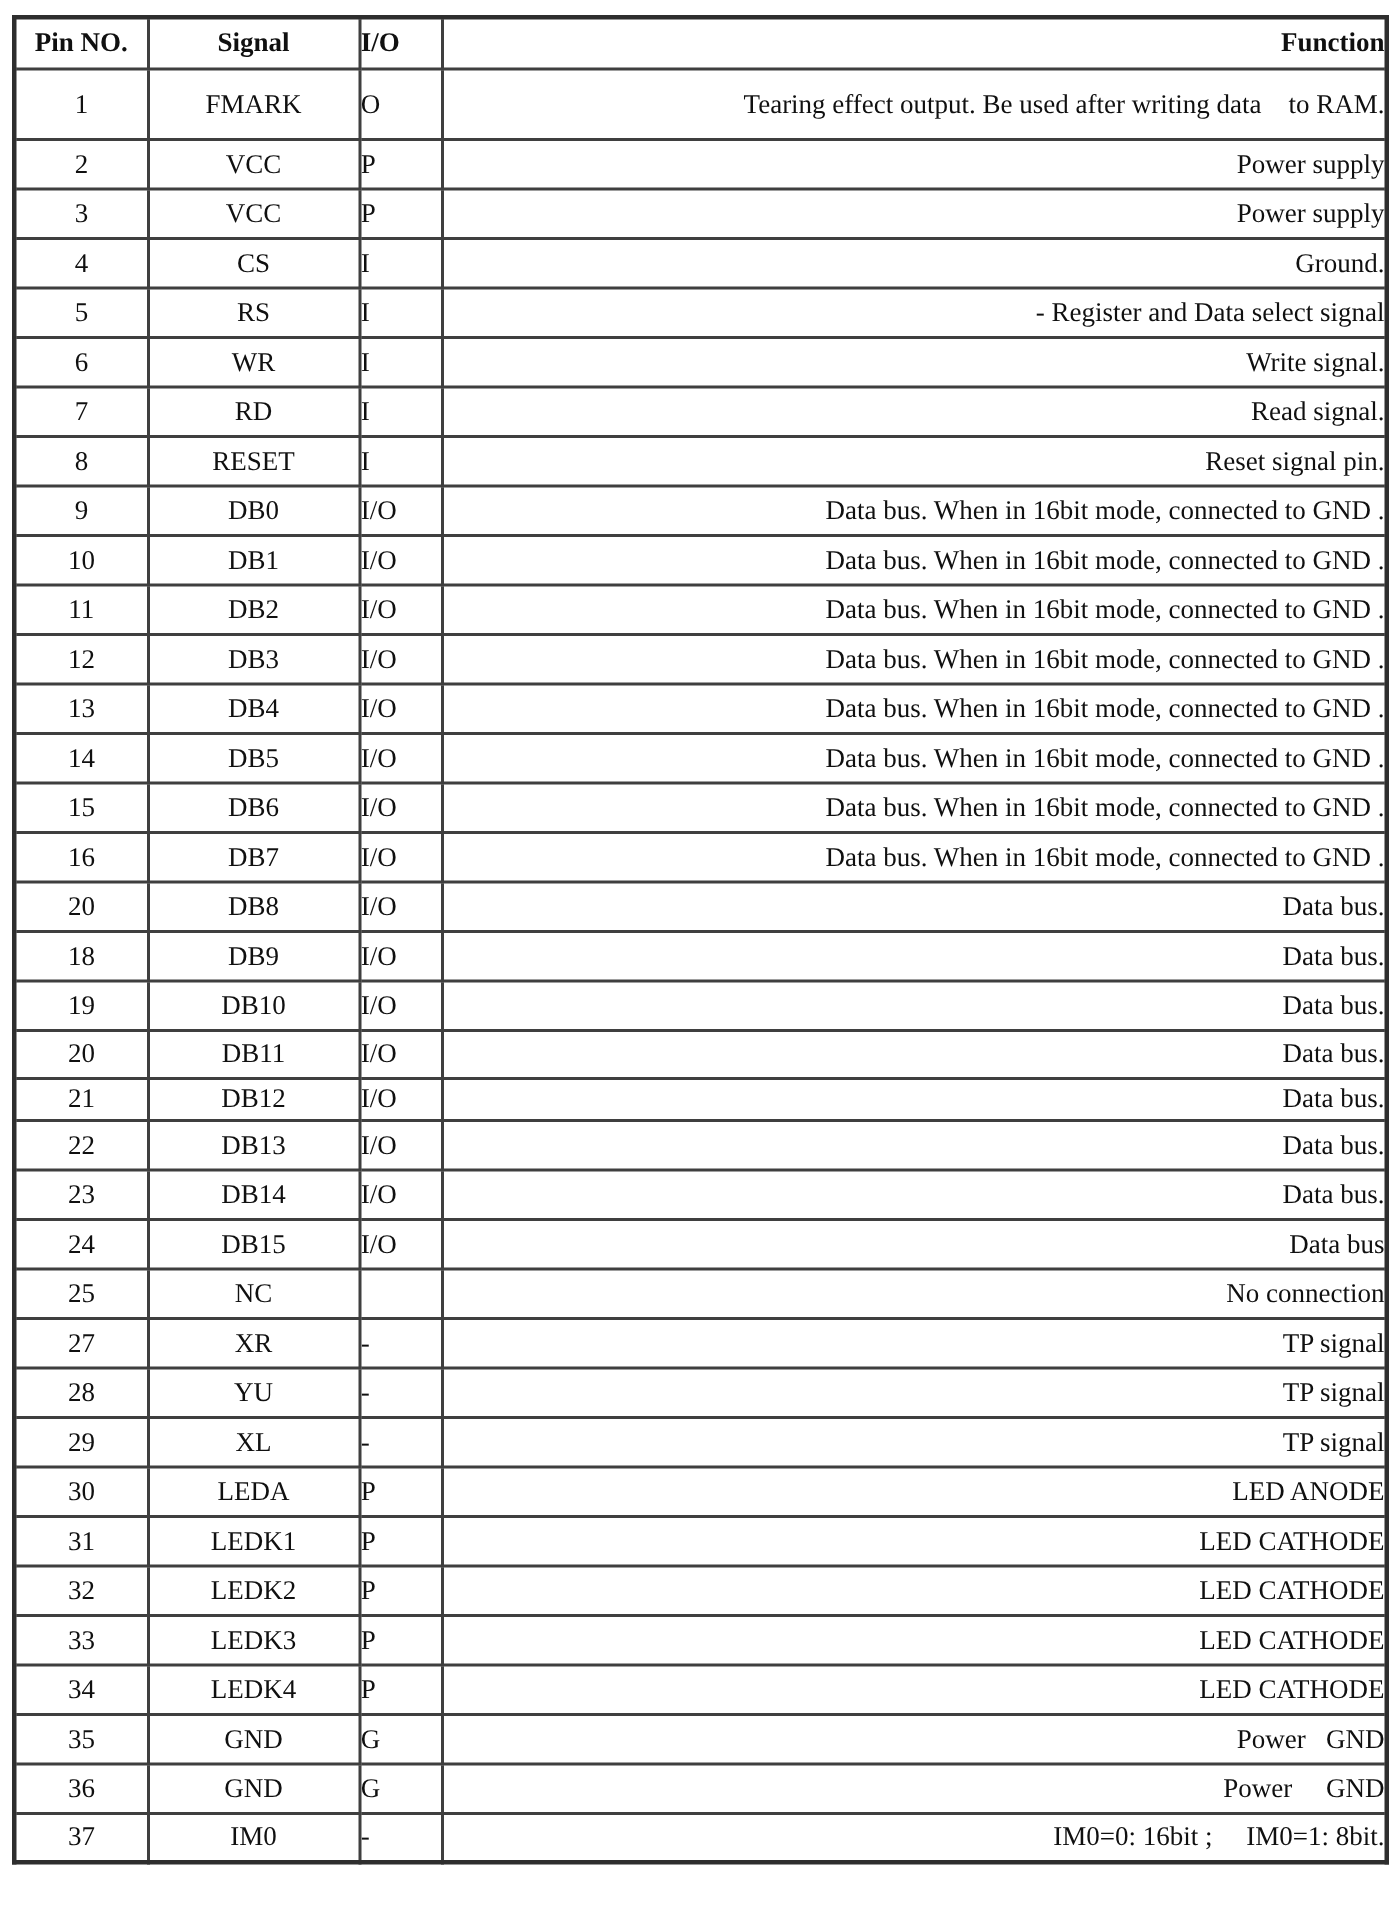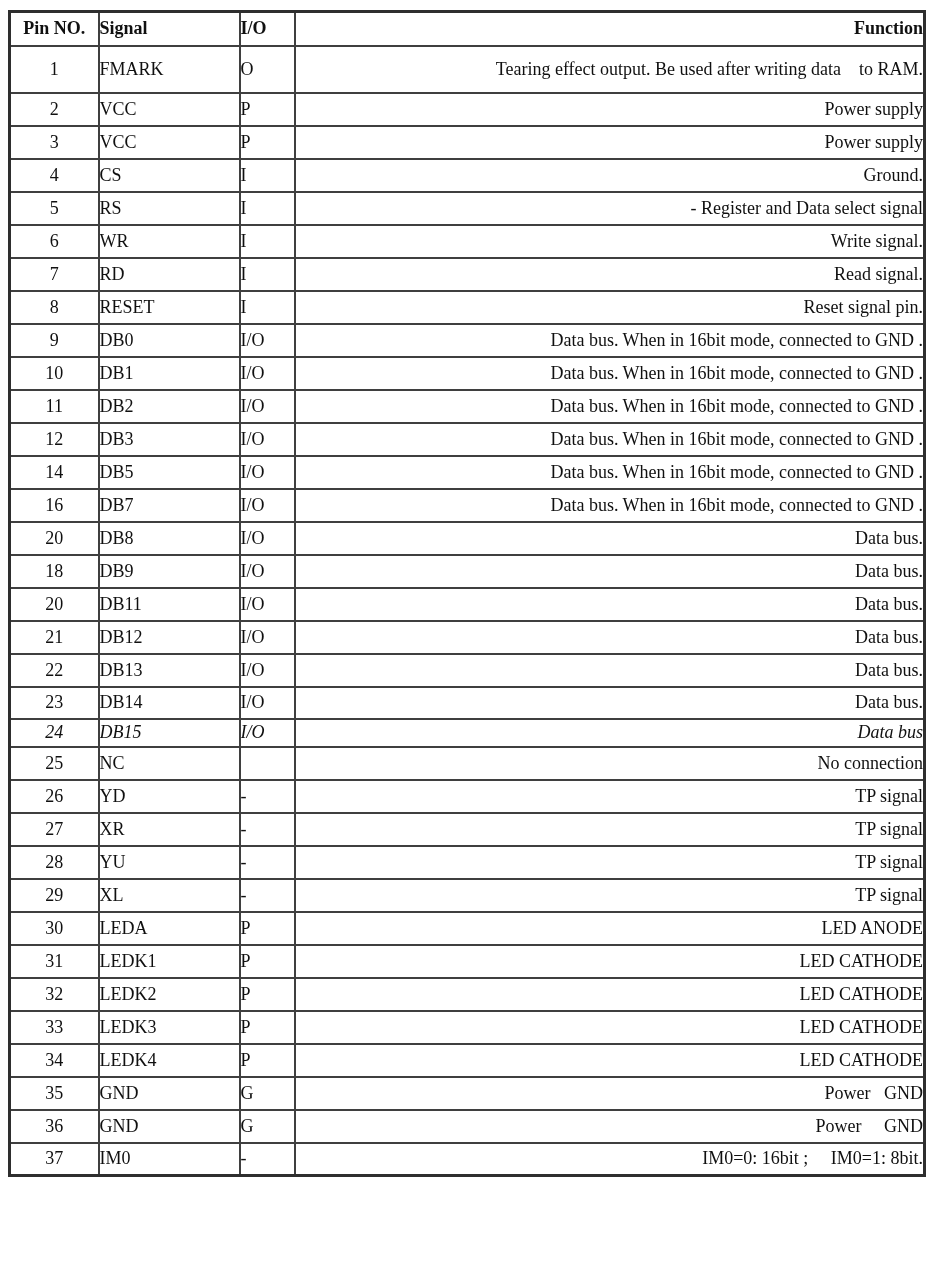"Signal" .c-signal { text-align: left -> center }
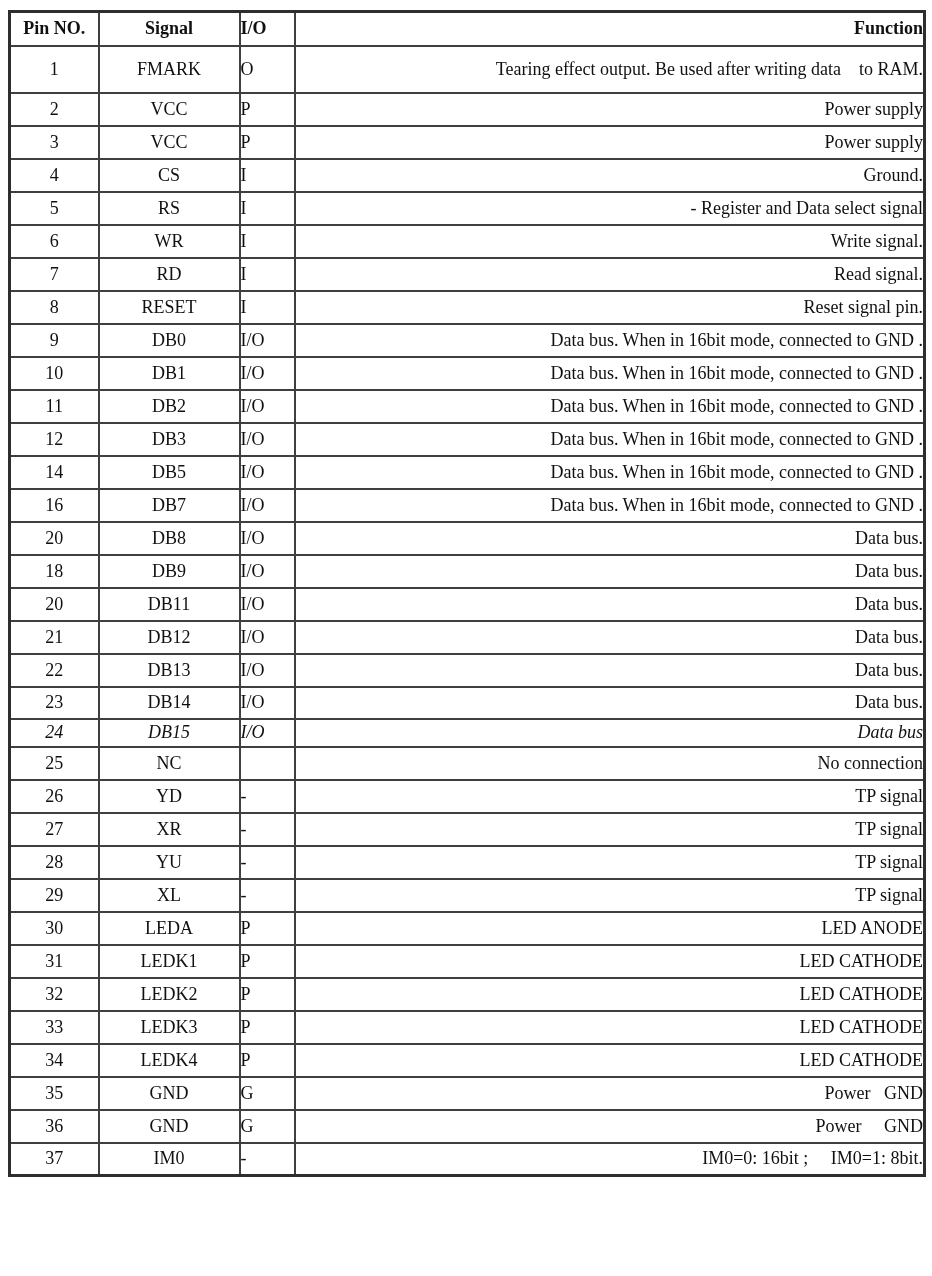"13" tr { html: none -> <tr> <td>13</td> <td>DB4</td> <td>I/O</td> <td>Data bus. When in 16bit mode, connected to GND .</td> </tr> }
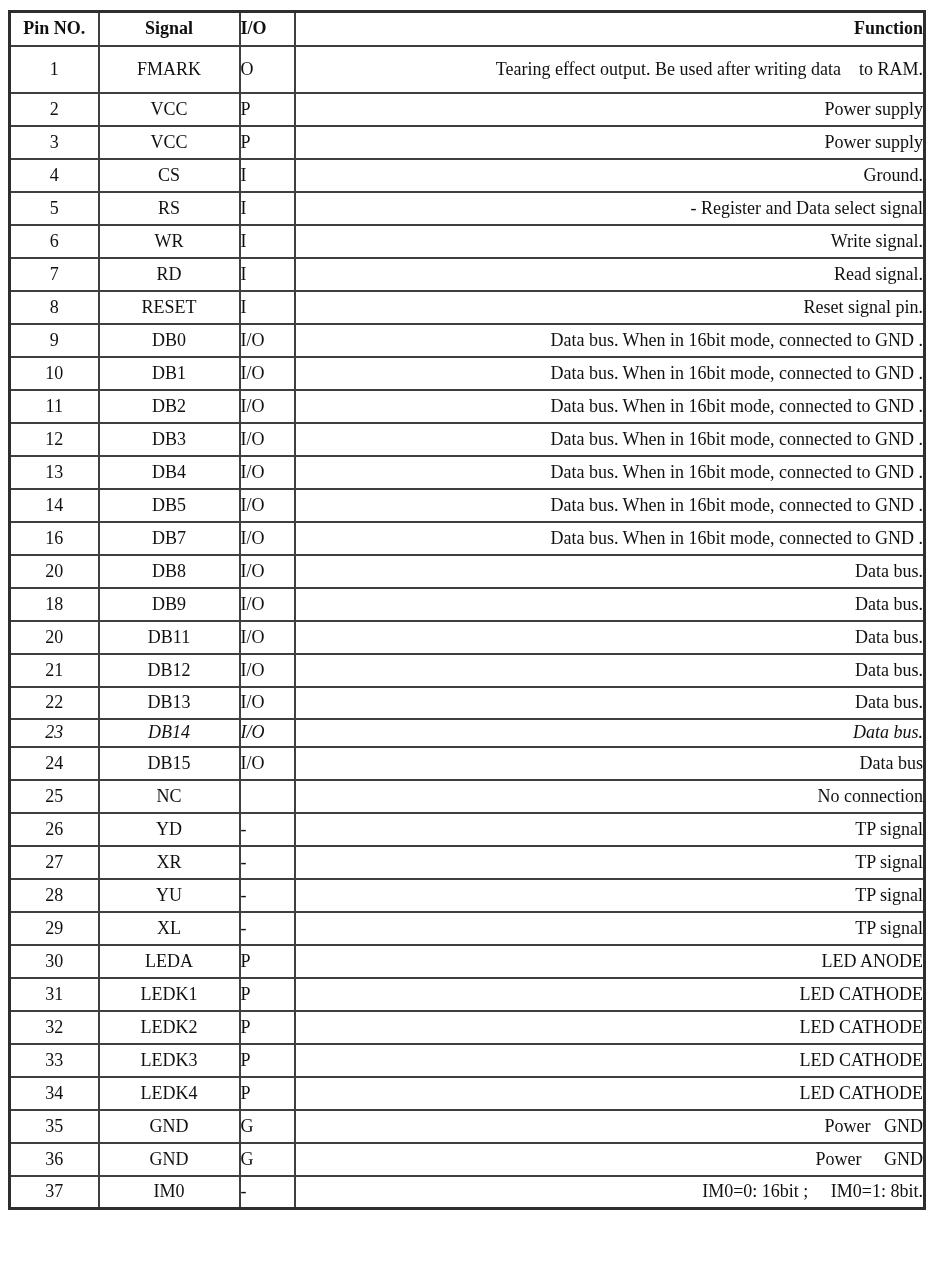"15" tr { html: none -> <tr> <td>15</td> <td>DB6</td> <td>I/O</td> <td>Data bus. When in 16bit mode, connected to GND .</td> </tr> }
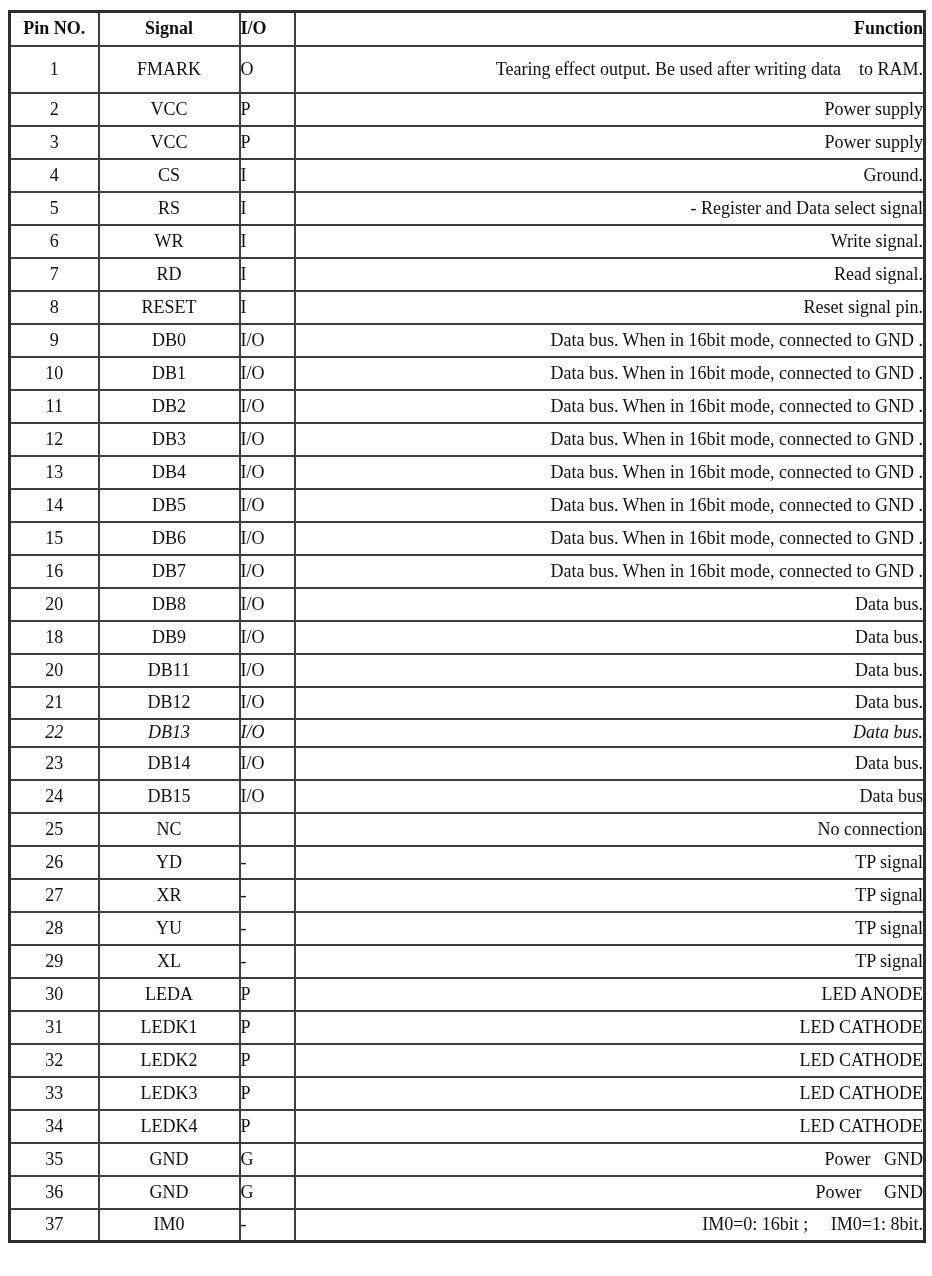"19" tr { html: none -> <tr> <td>19</td> <td>DB10</td> <td>I/O</td> <td>Data bus.</td> </tr> }
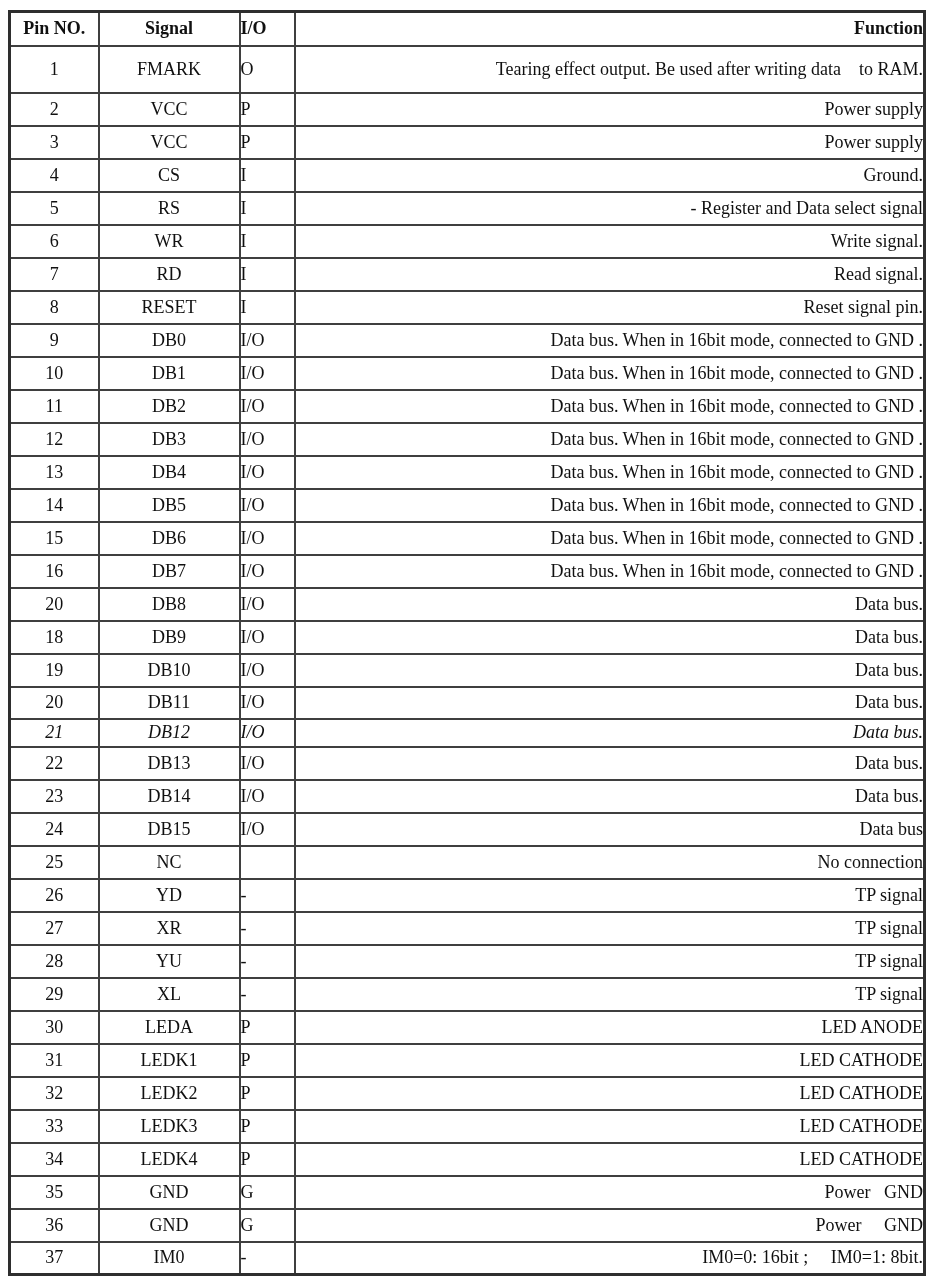"21" .pin-table tbody tr:nth-child(21) { font-style: italic -> none }
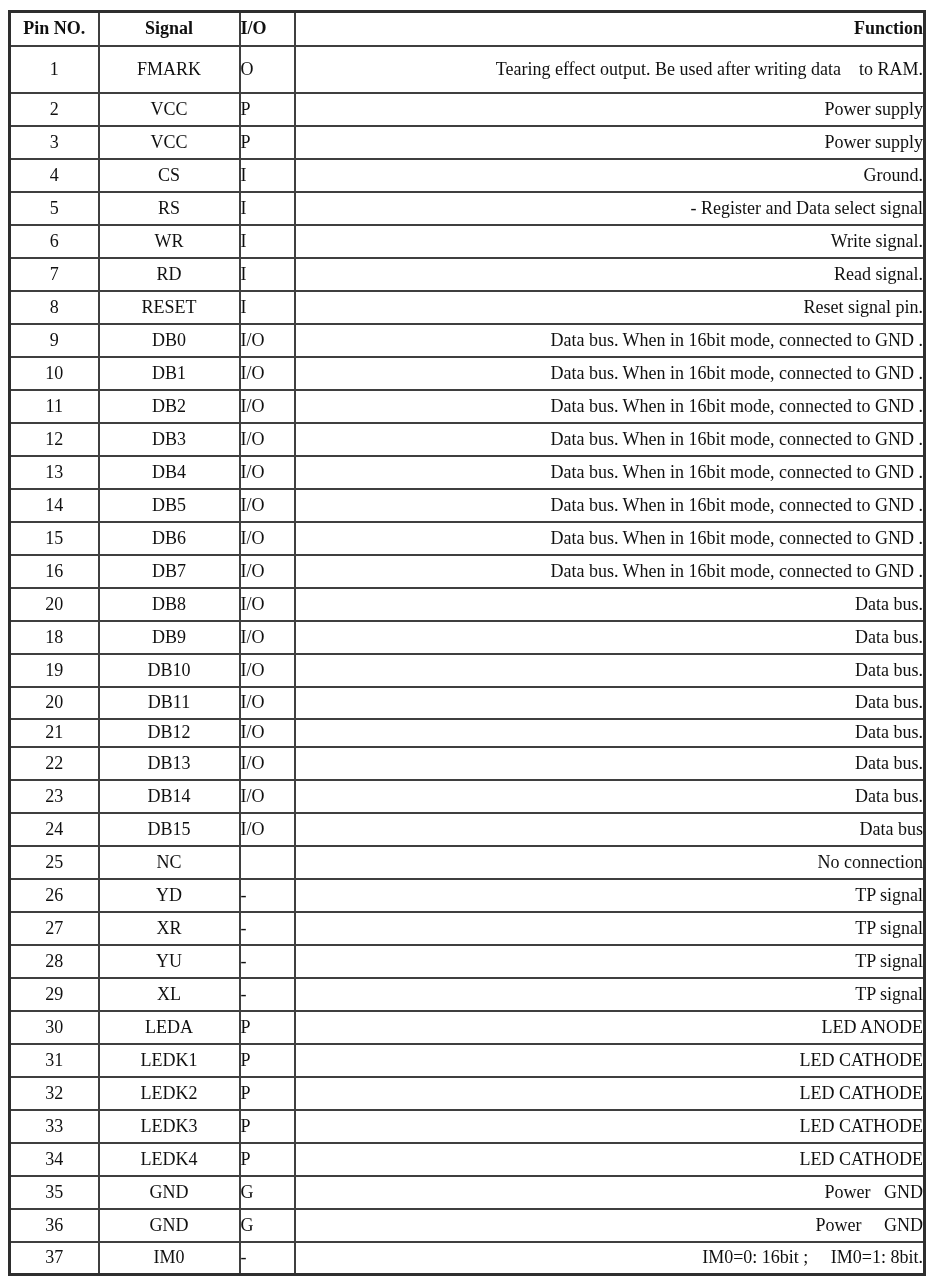"26" tr { html: <tr> <td>26</td> <td>YD</td> <td>-</td> <td>TP signal</td> </tr> -> none }
